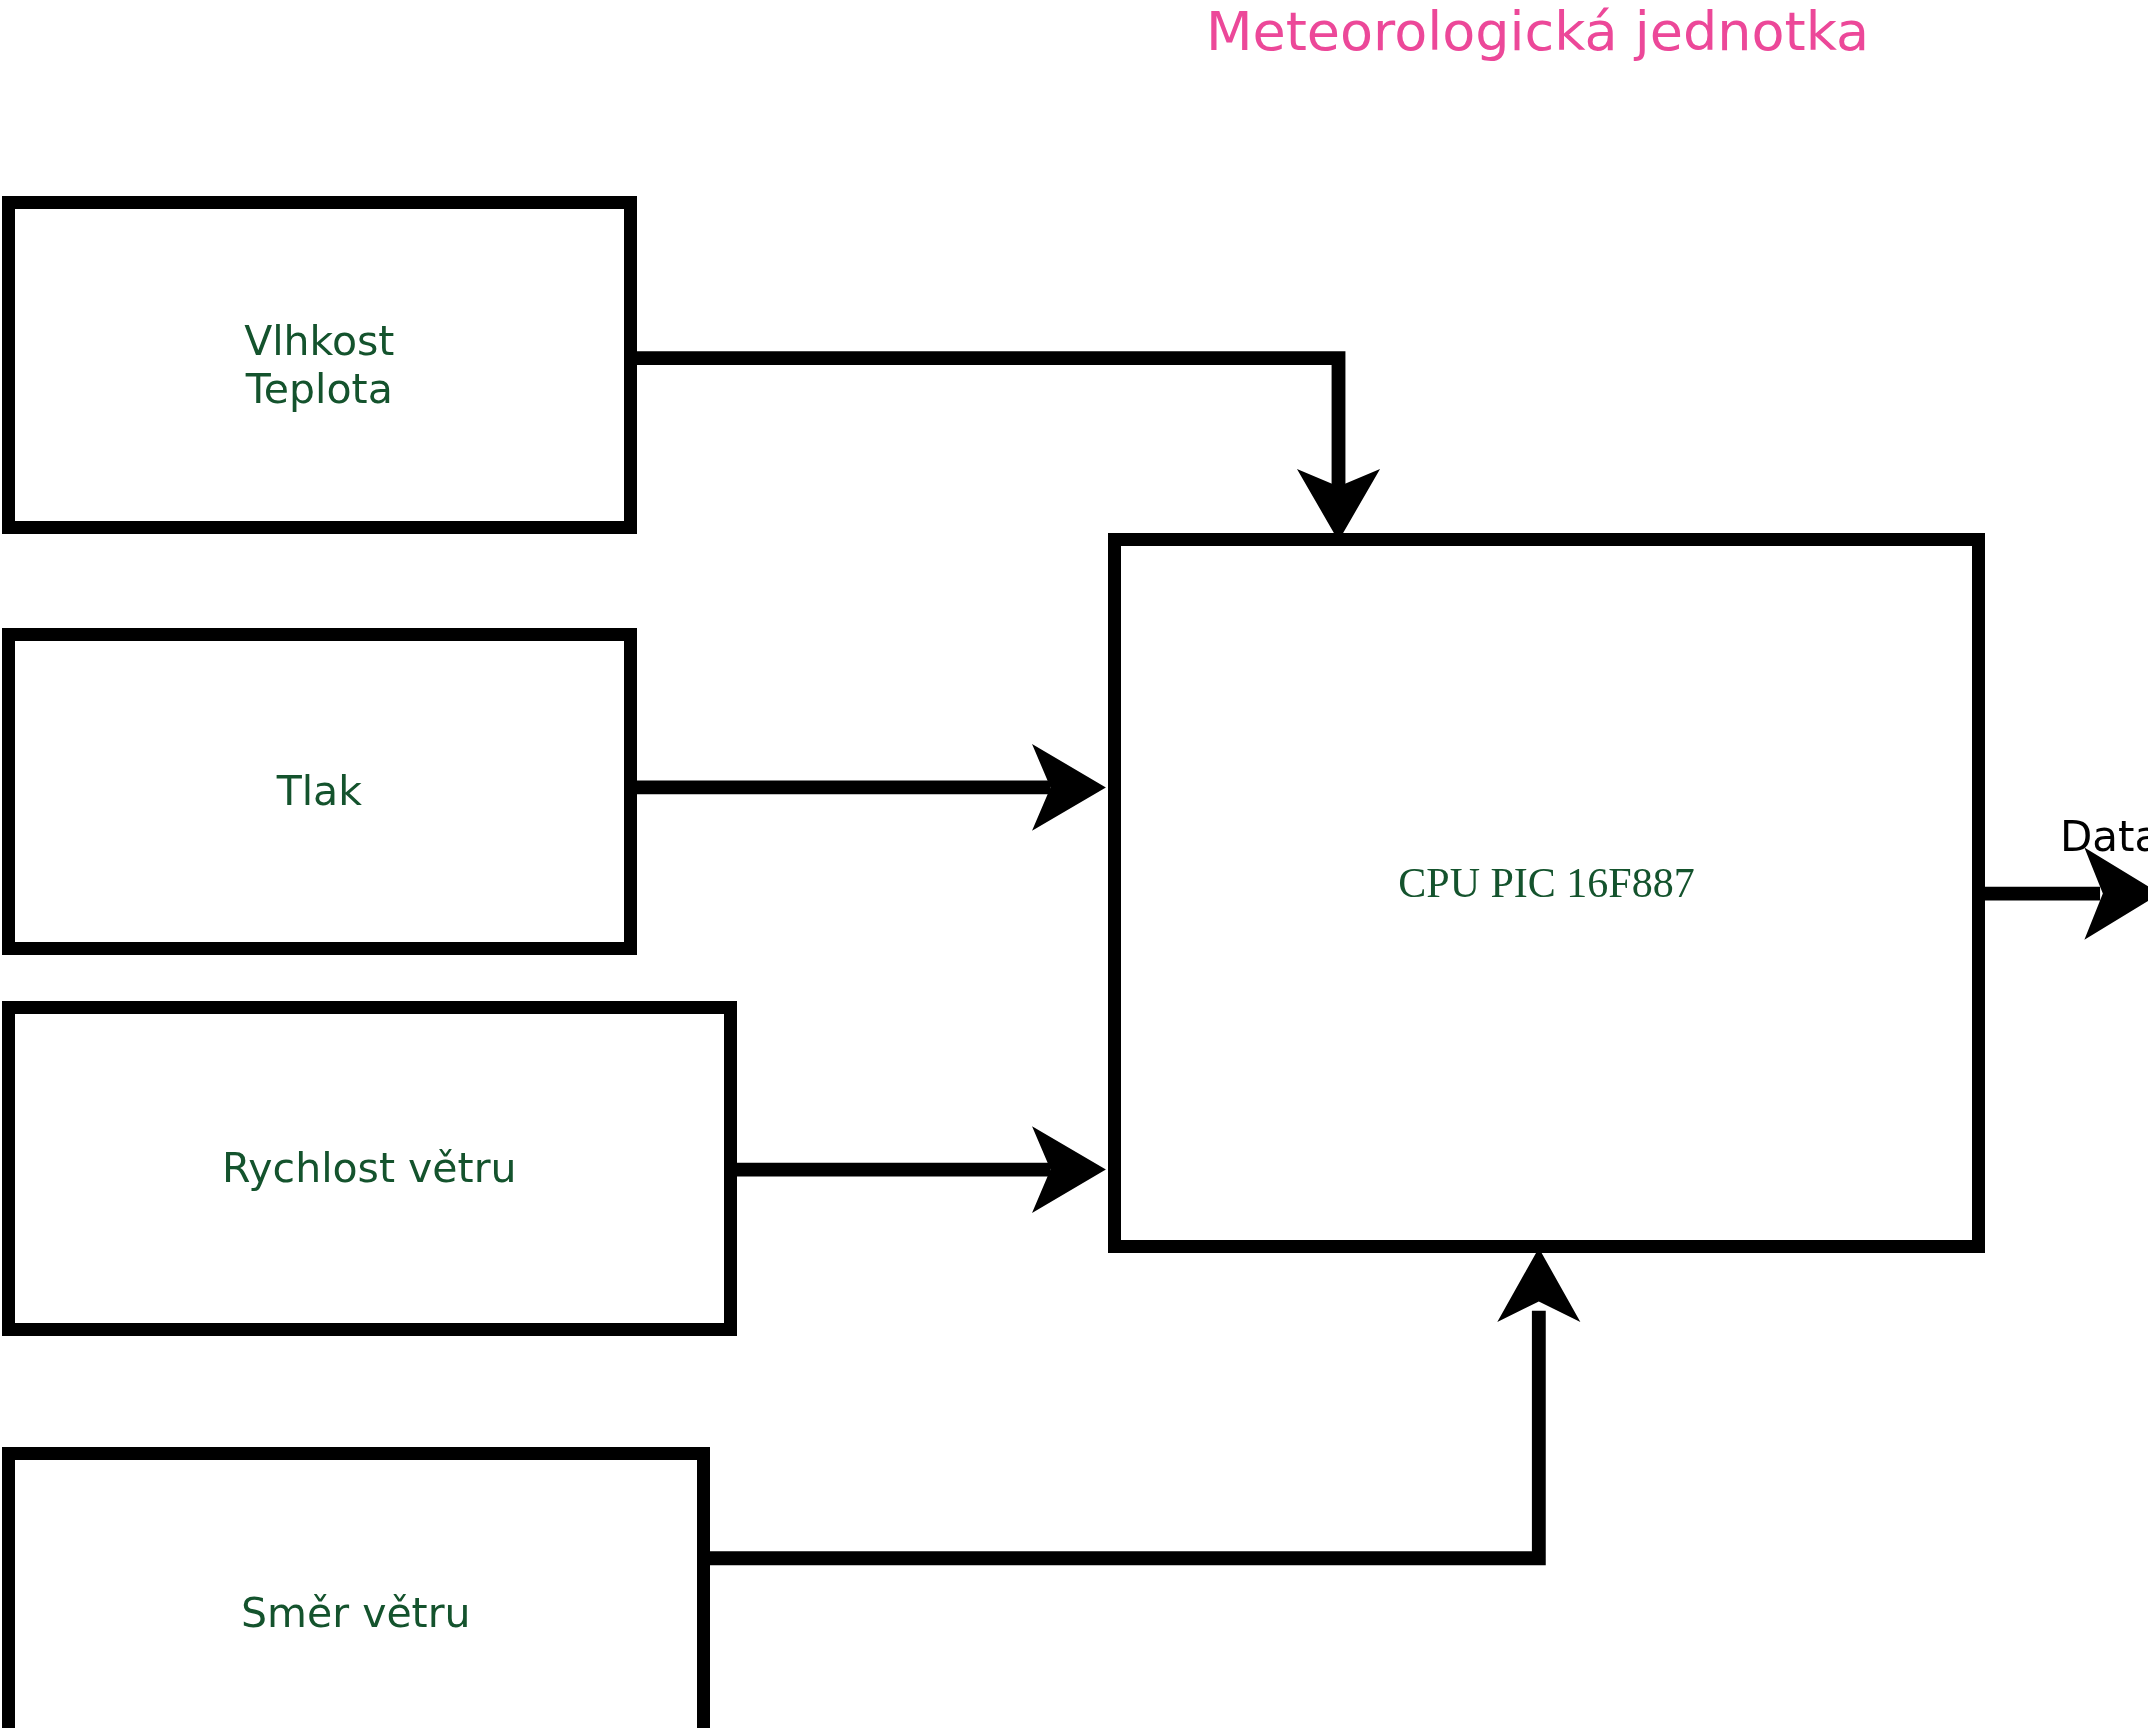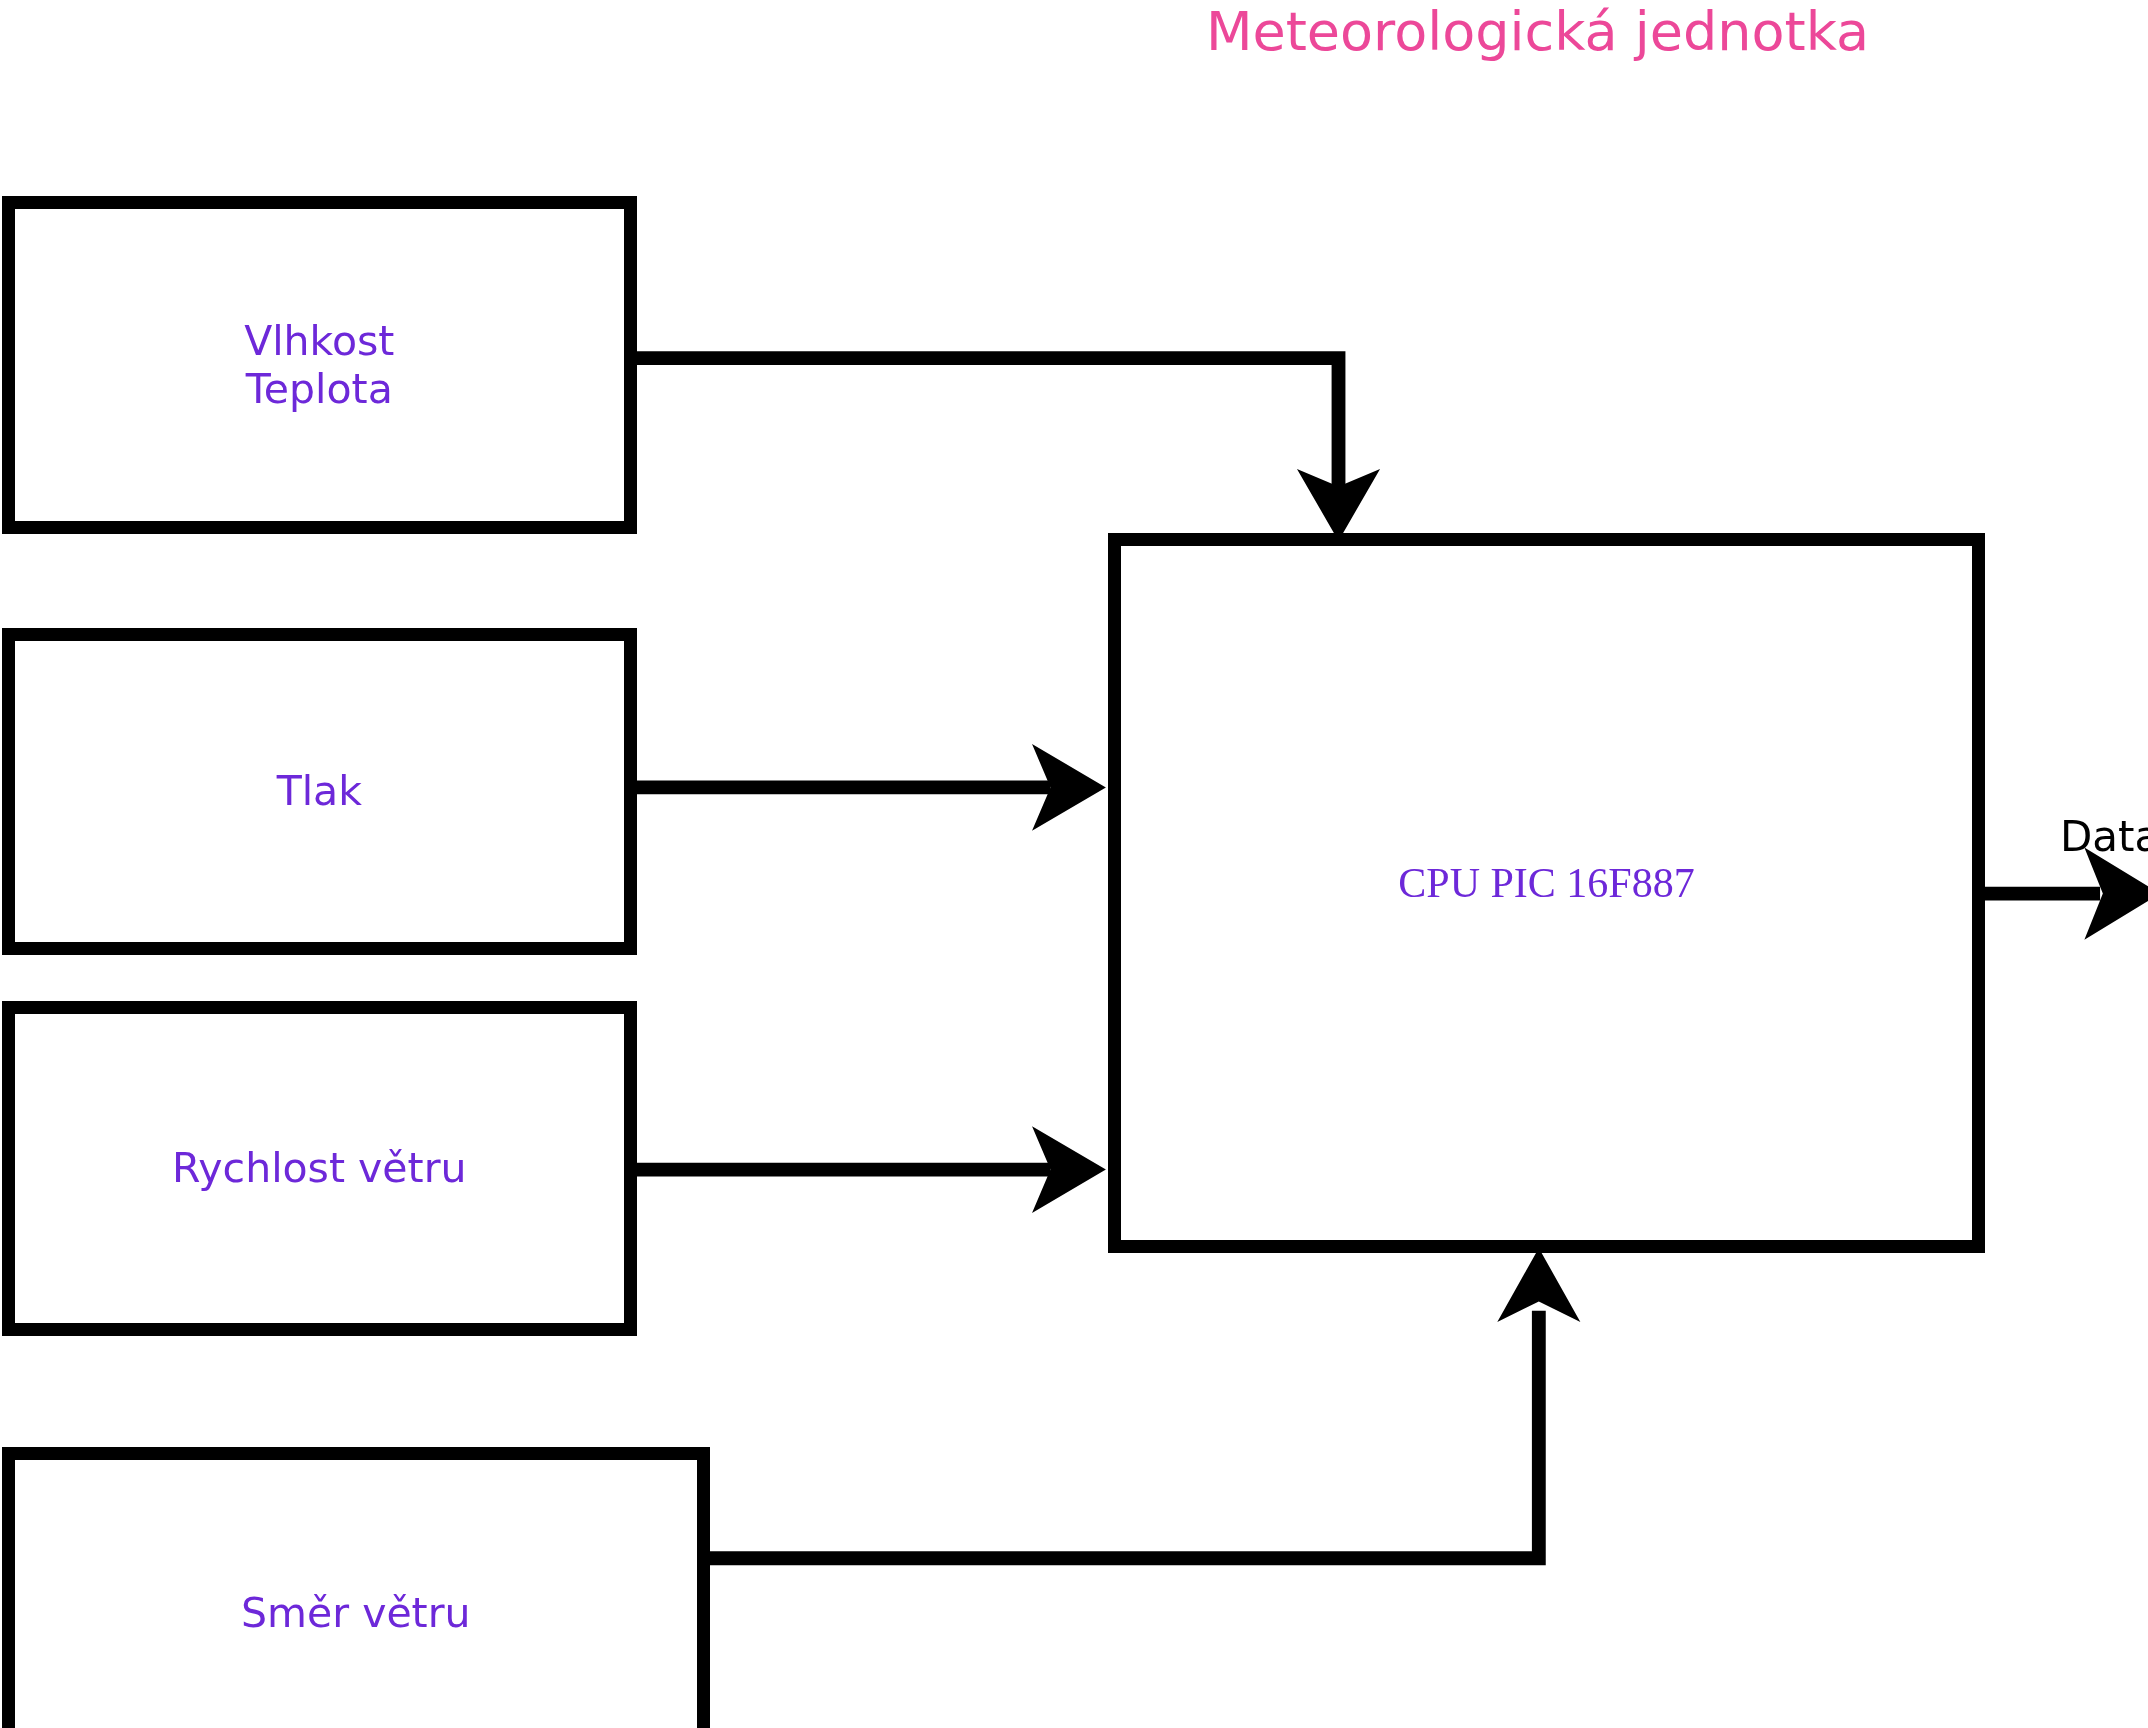"Vlhkost" .node-label { color: #6d28d9 -> #14532d }
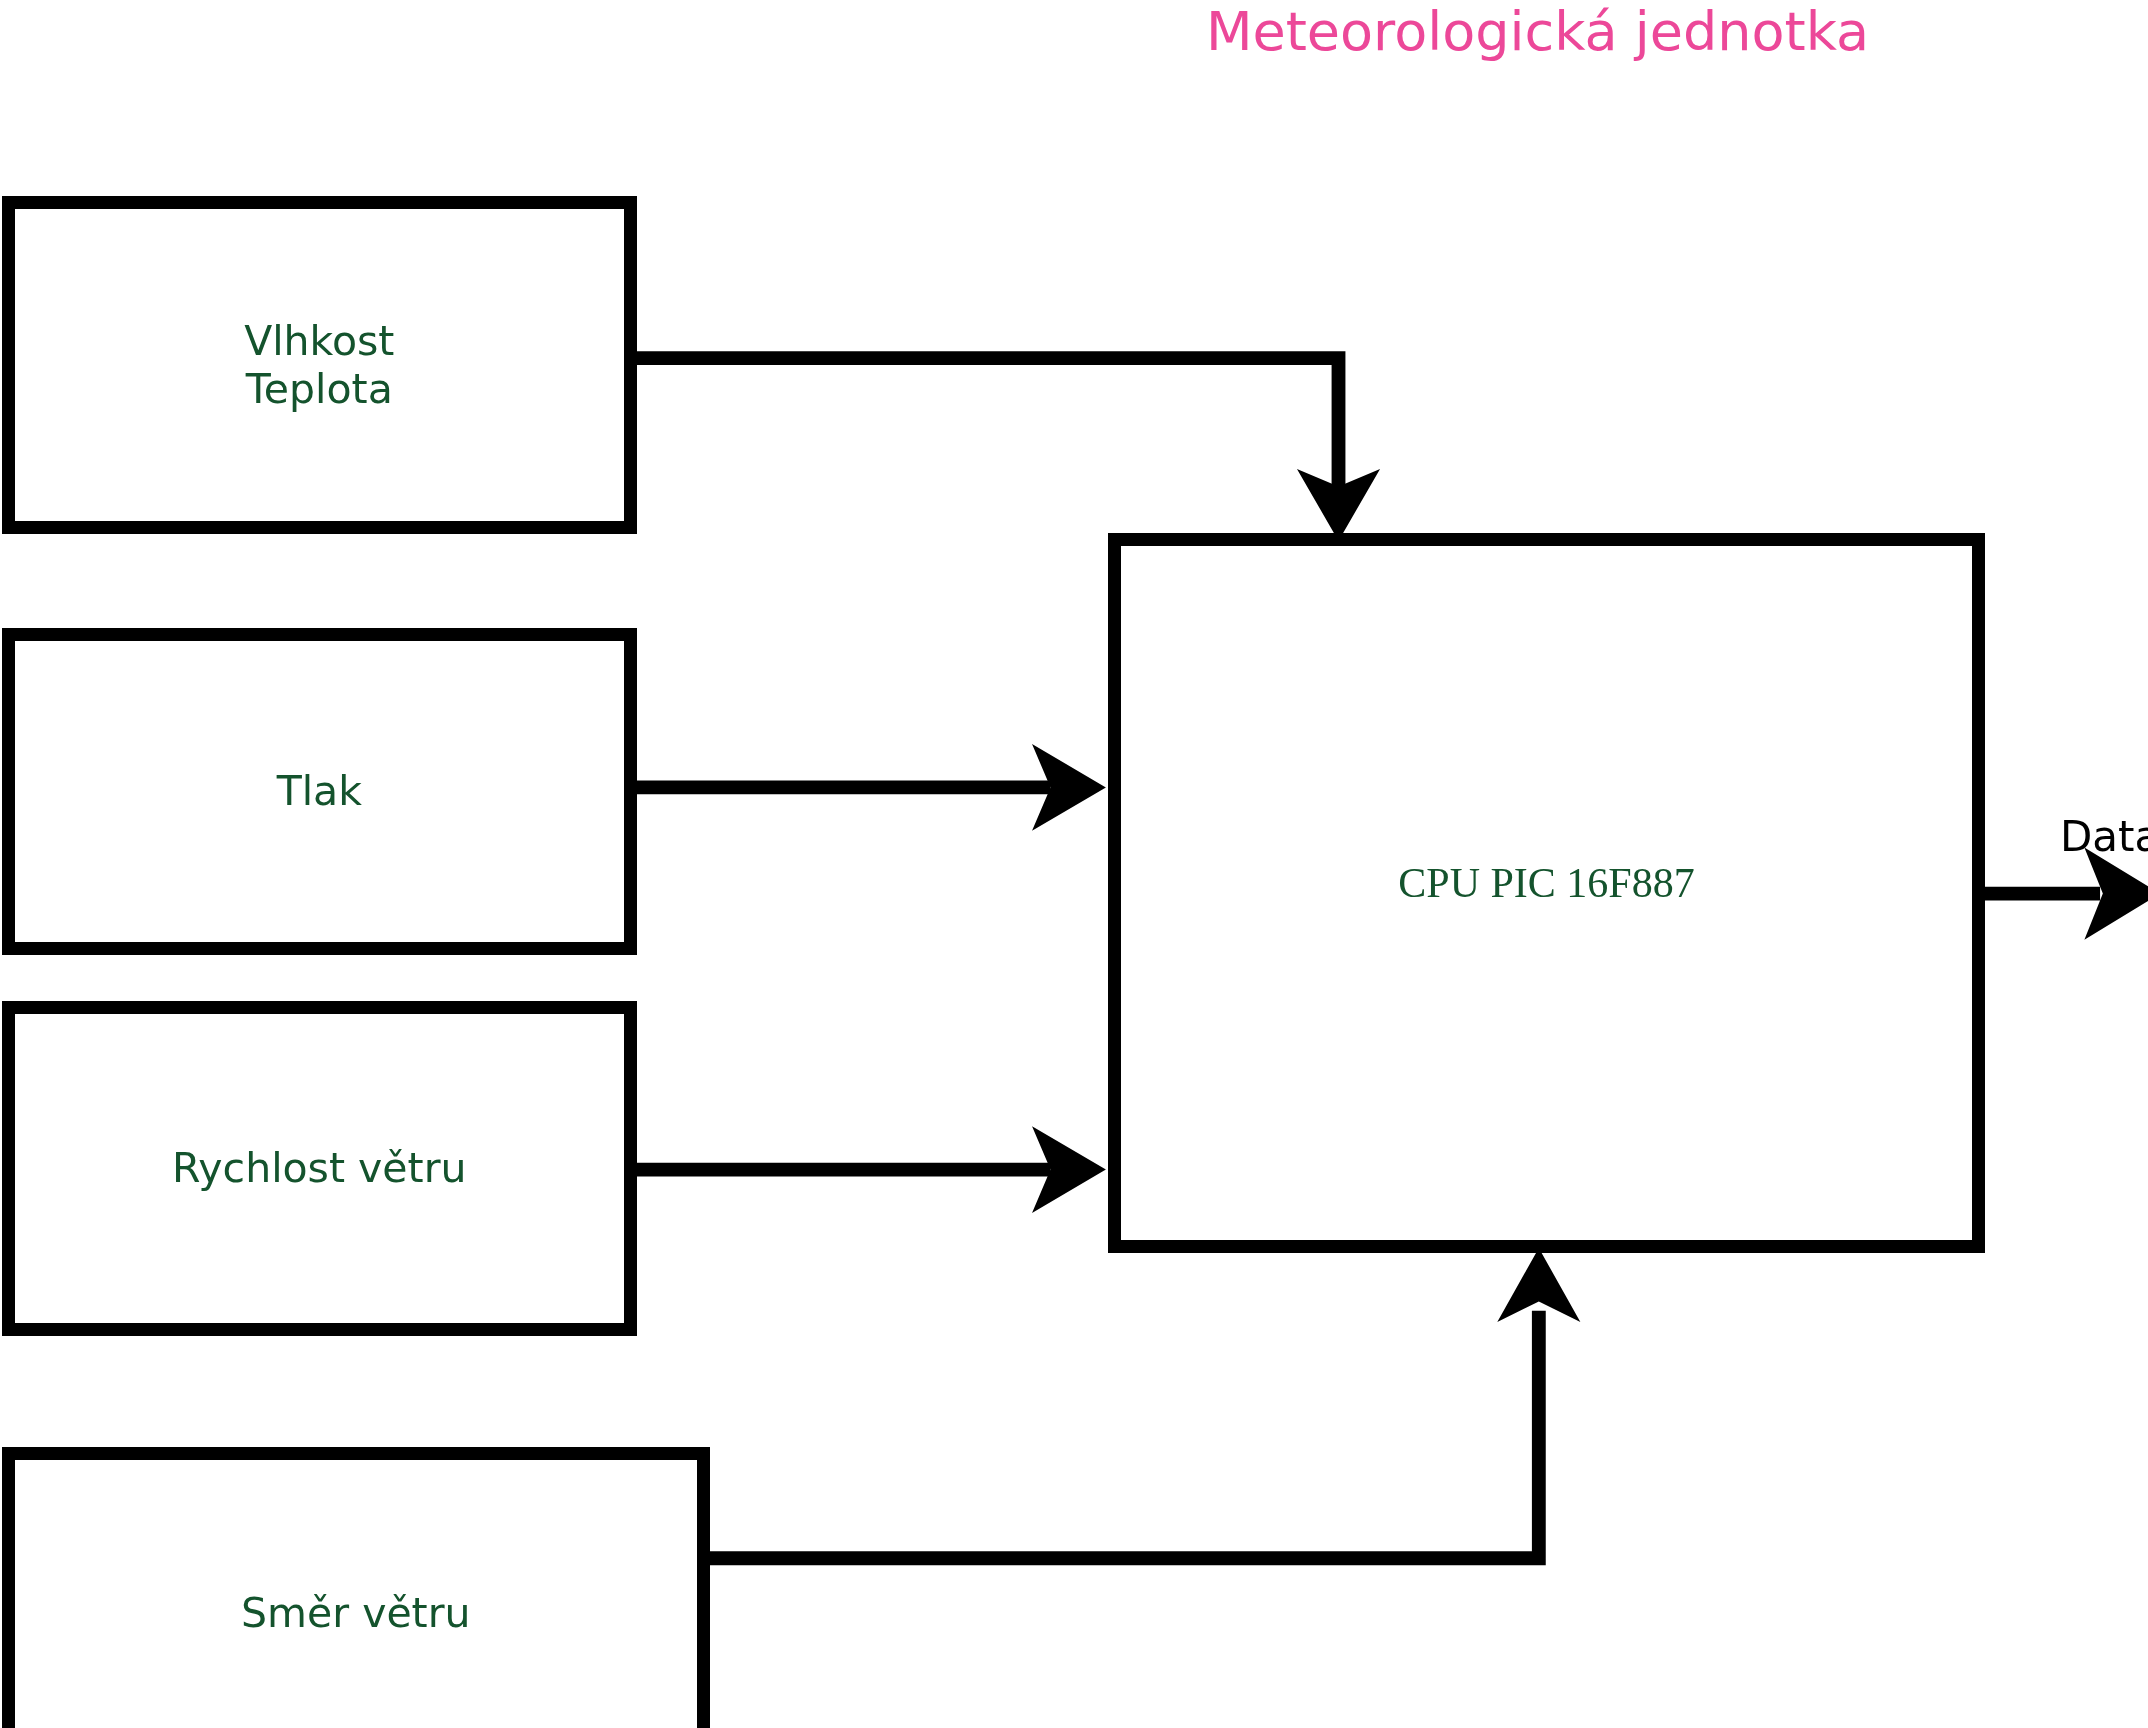"Rychlost větru" #box-wind-speed { width: 635px -> 735px }
